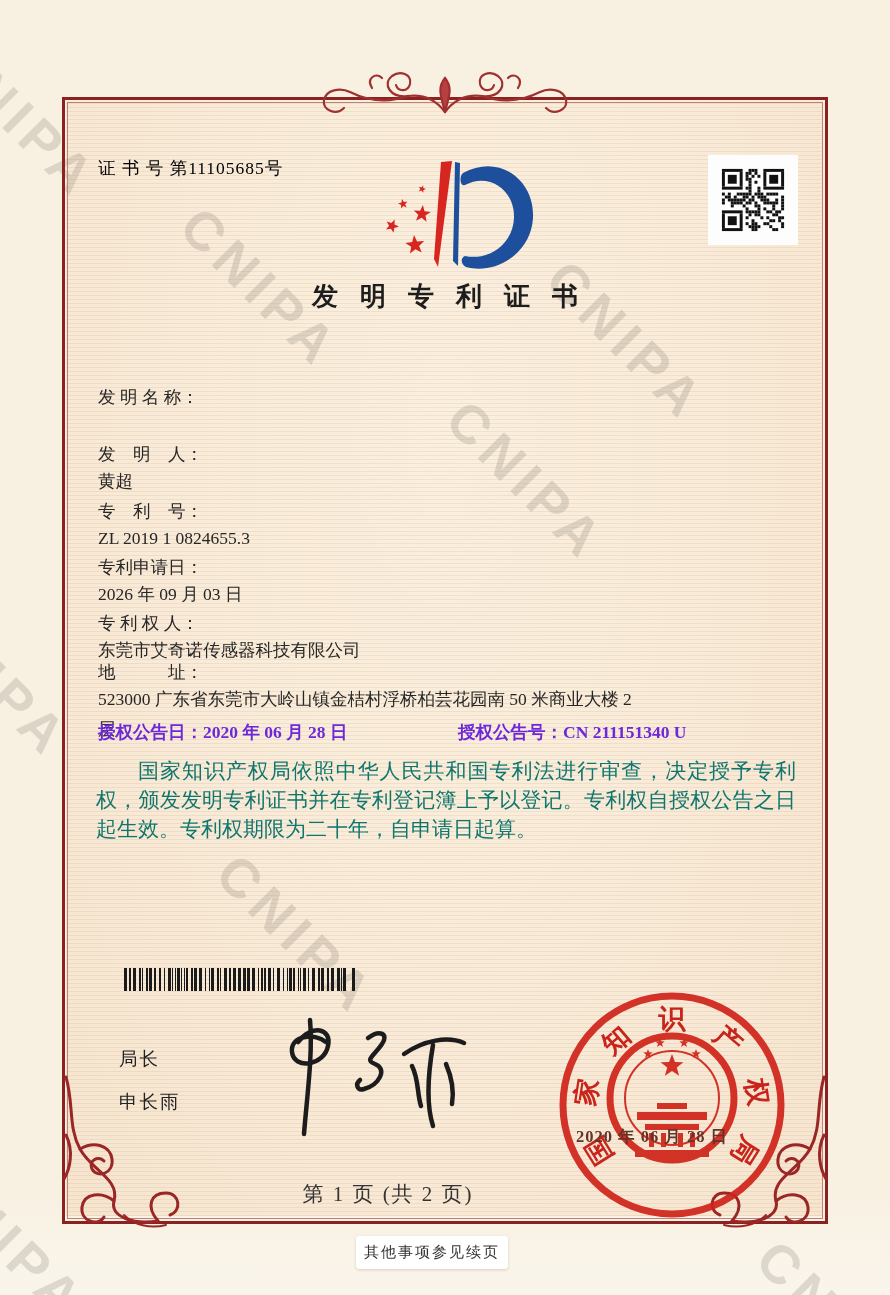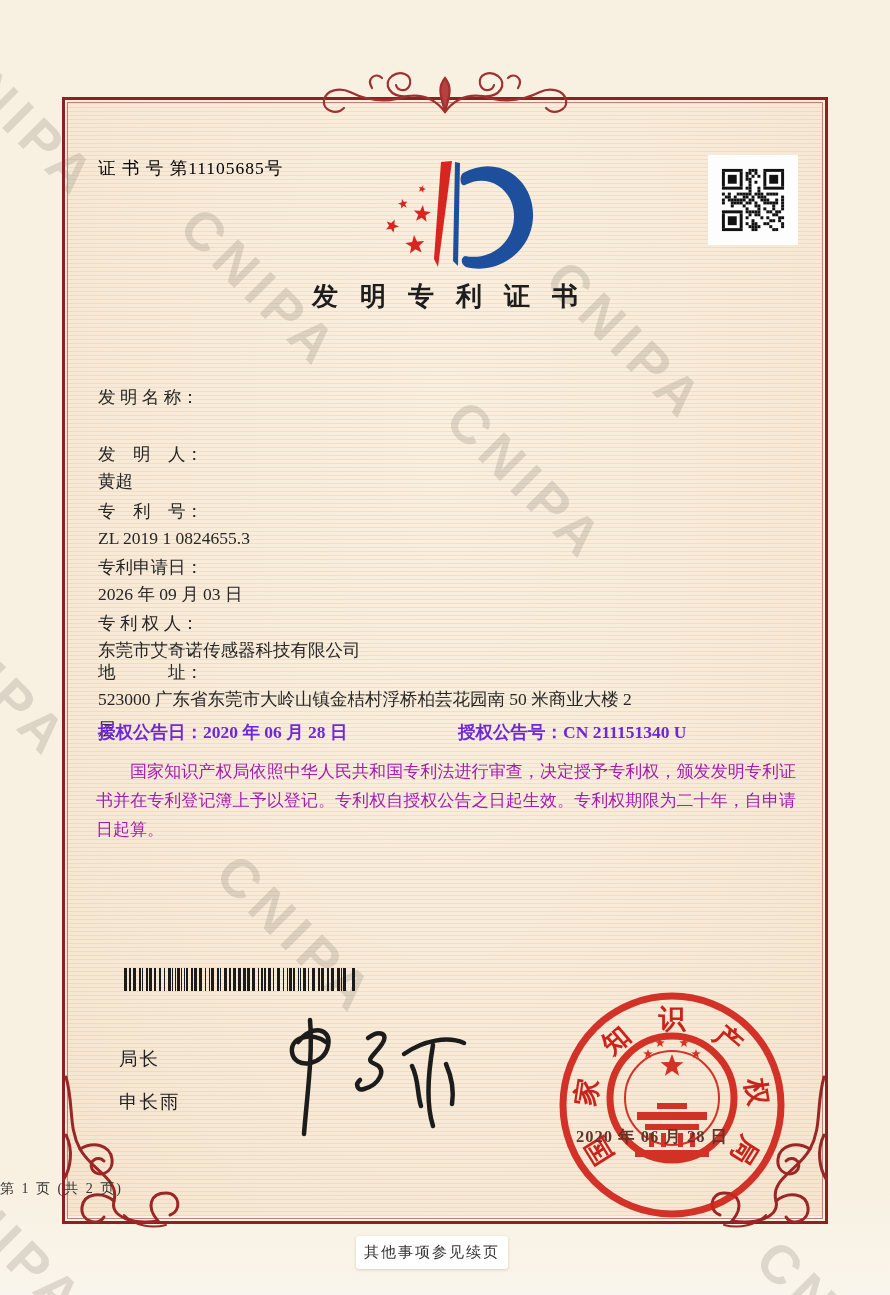"国家知识产权局依照中华人民共和国专利法进行审查，决定授予专利权，颁发发明专利证书" .body-text { color: #a21caf -> #0f766e; font-size: 17px -> 21px }
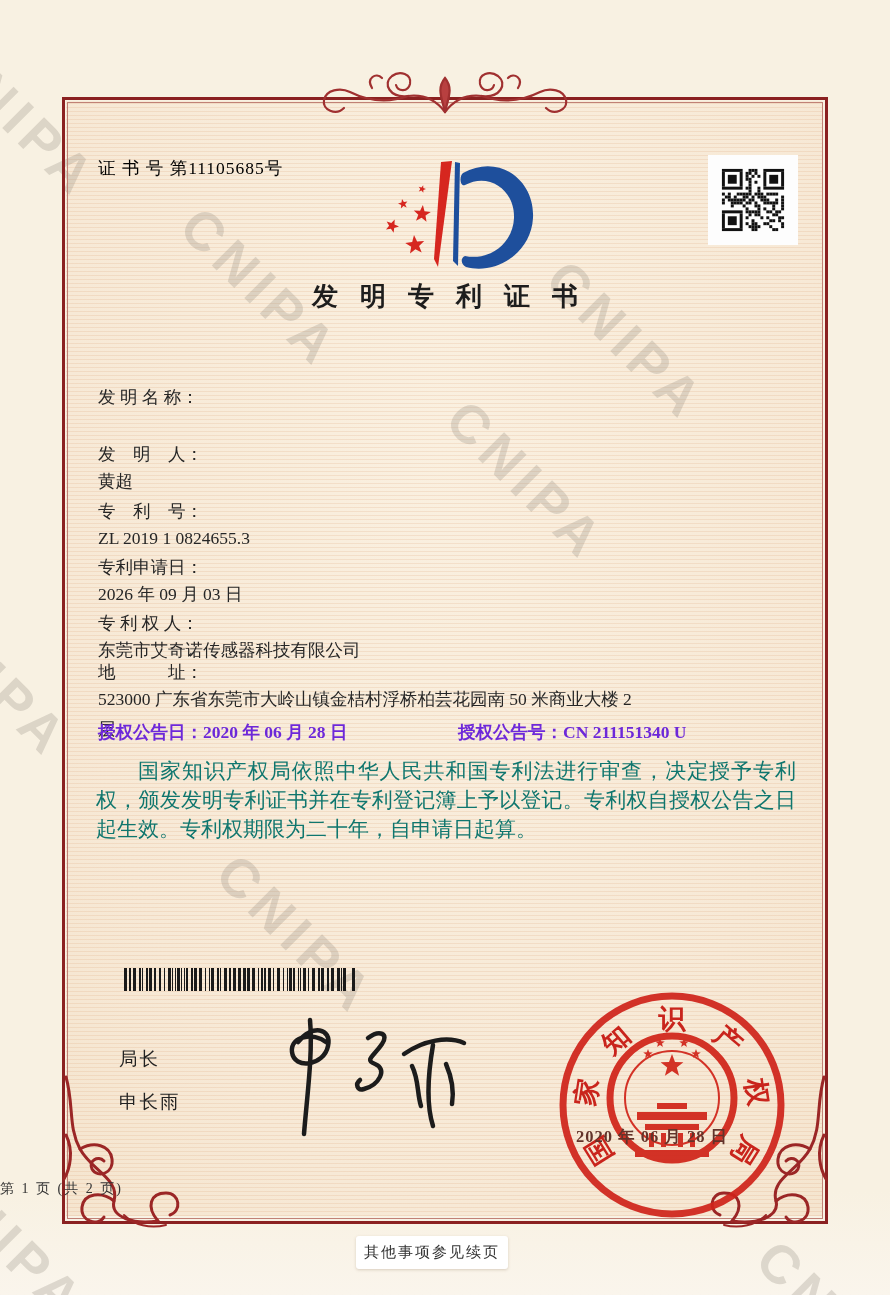"第 1 页 (共 2" .pageno { font-size: 14px -> 21px; text-align: left -> center }
